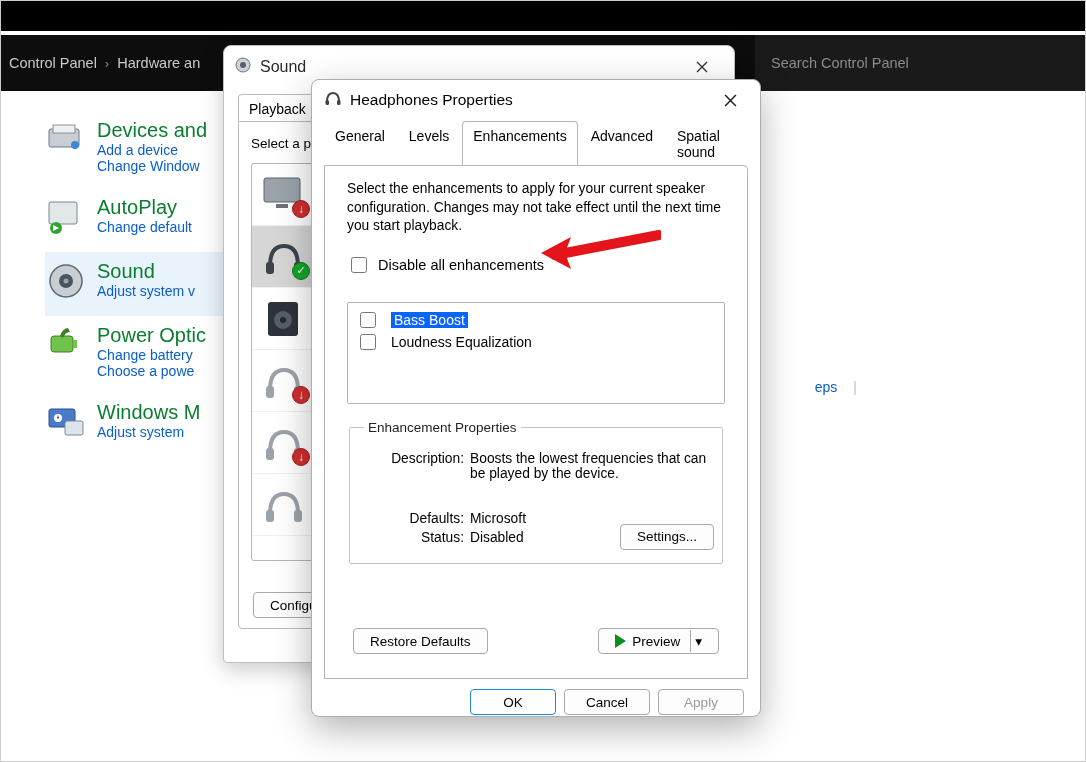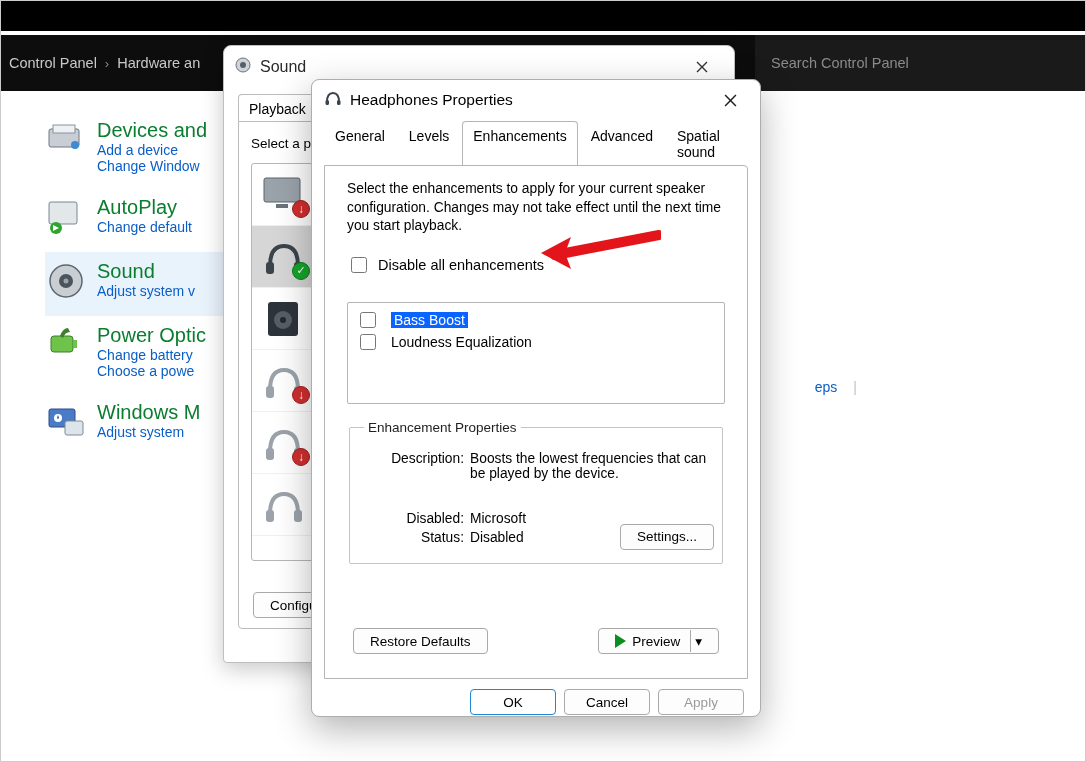"Disabled:" div.lbl { text: Disabled -> Defaults }
